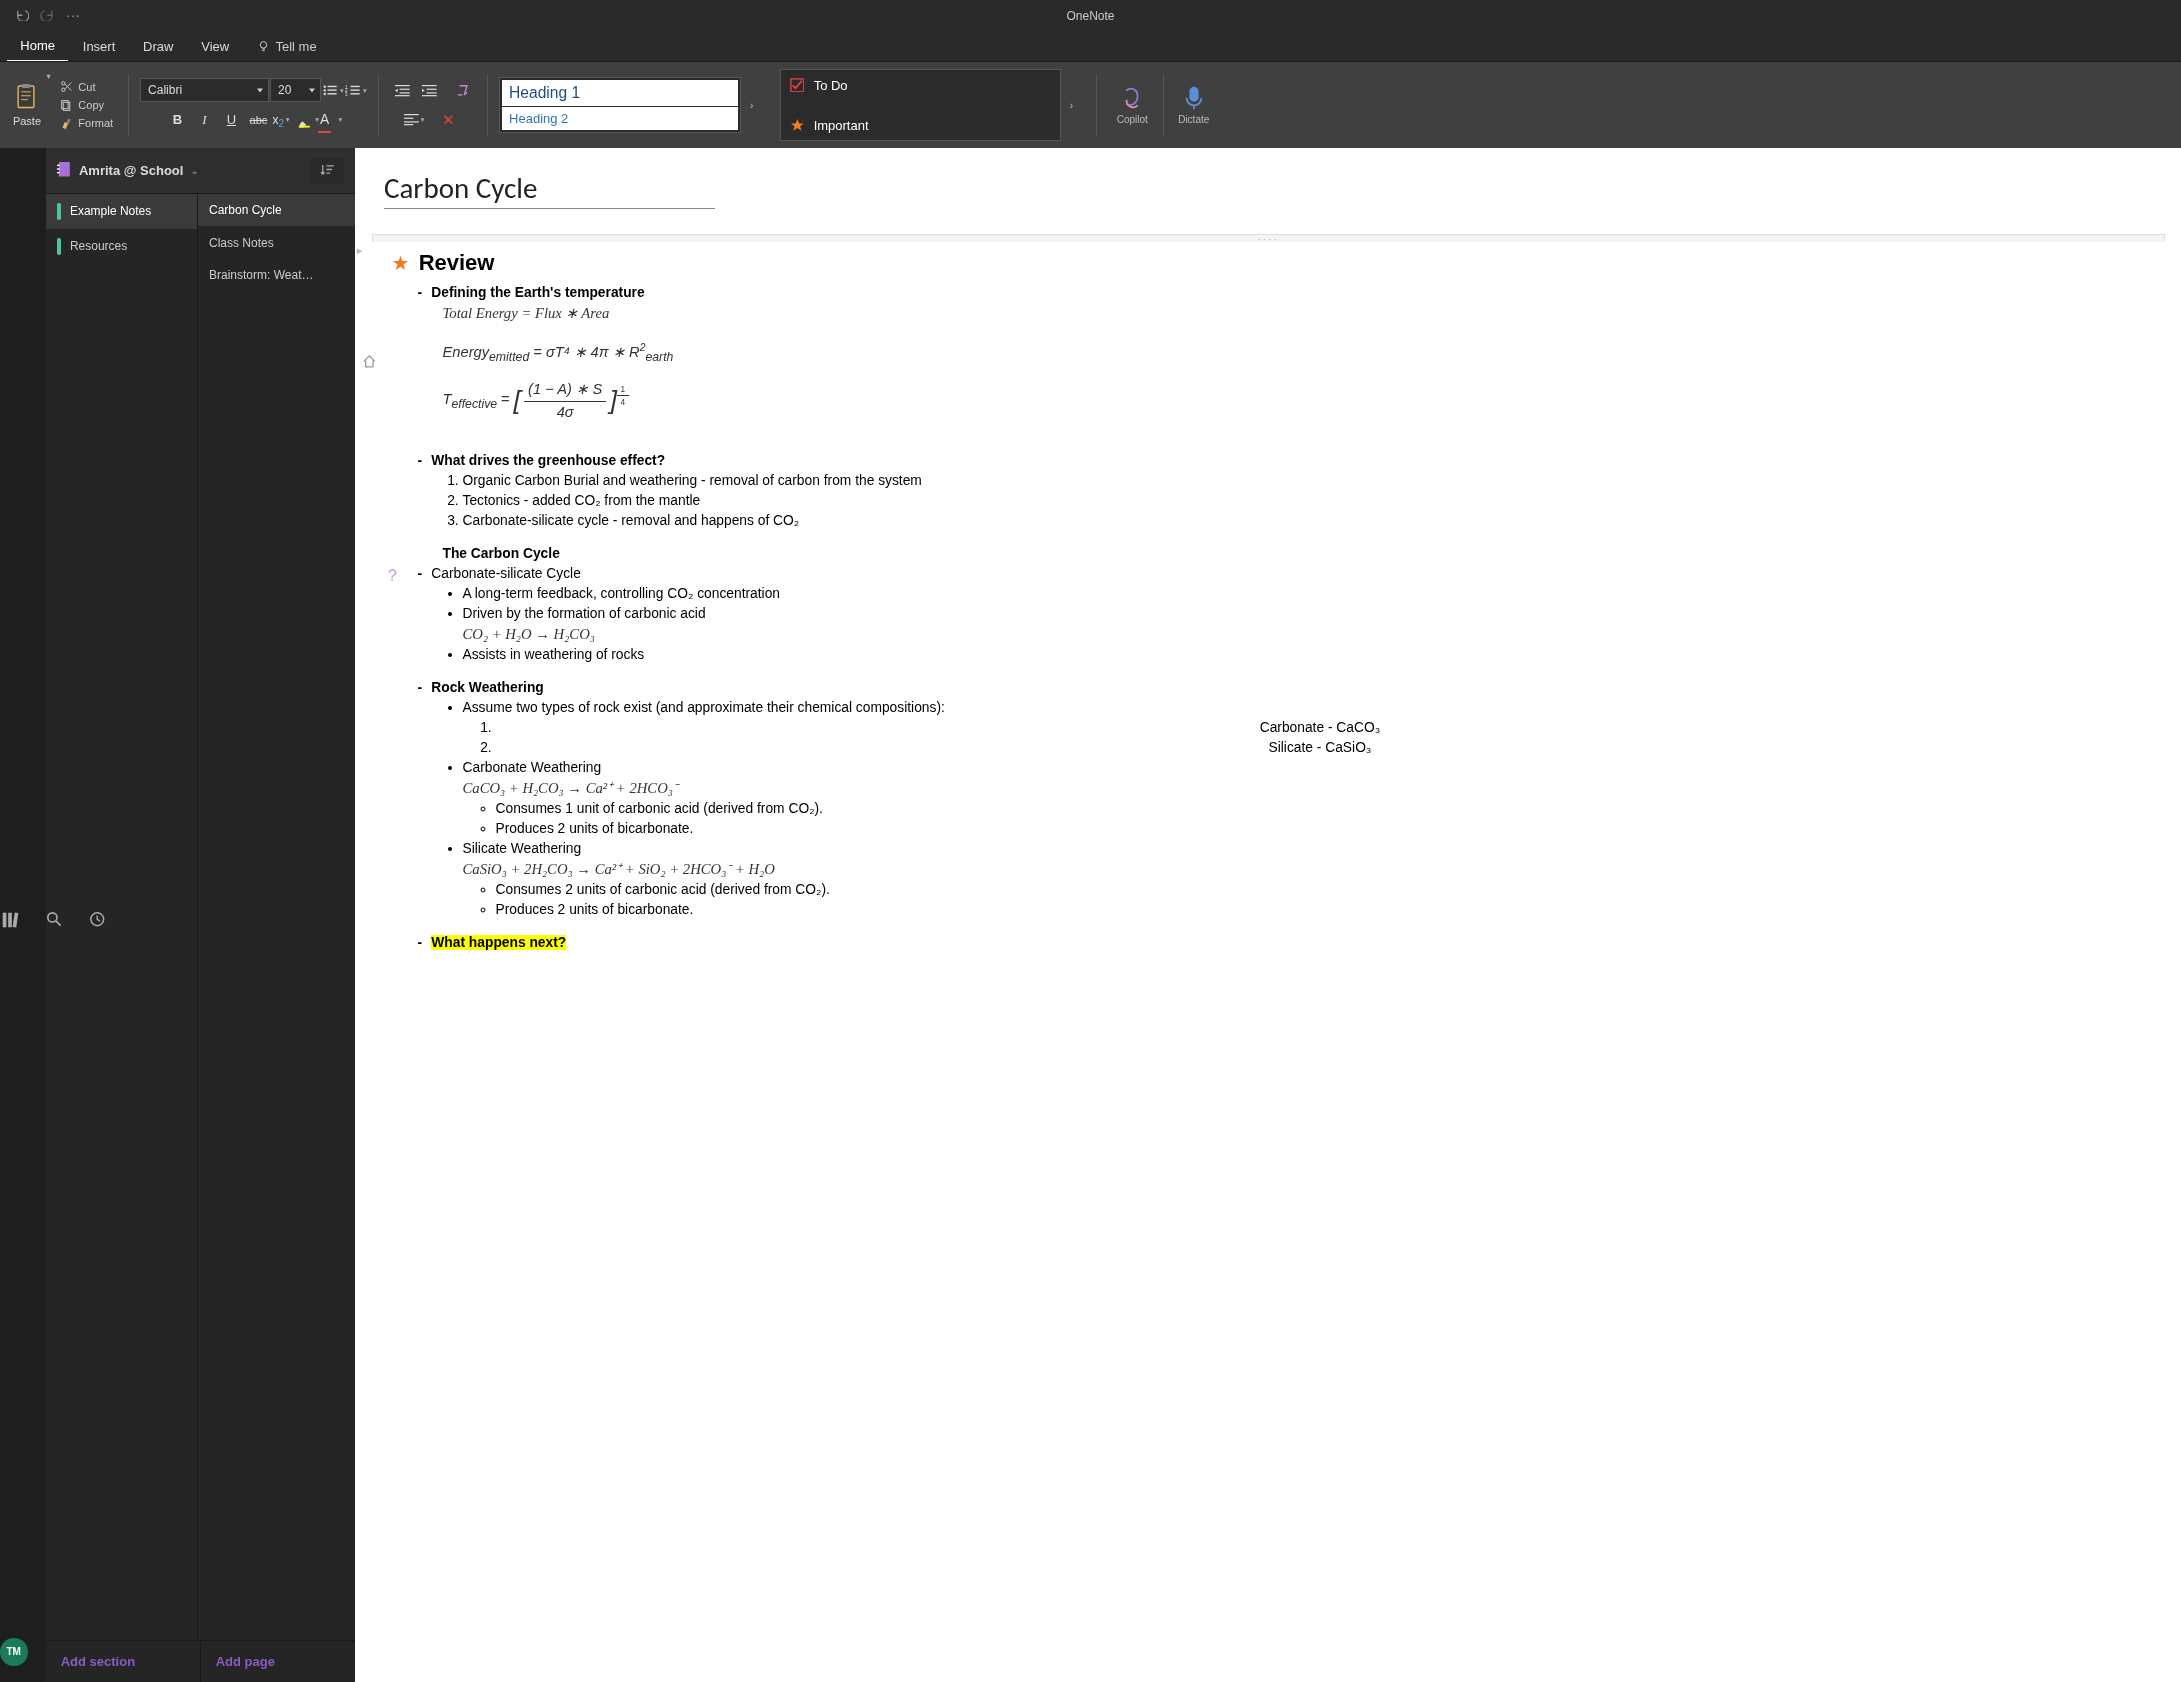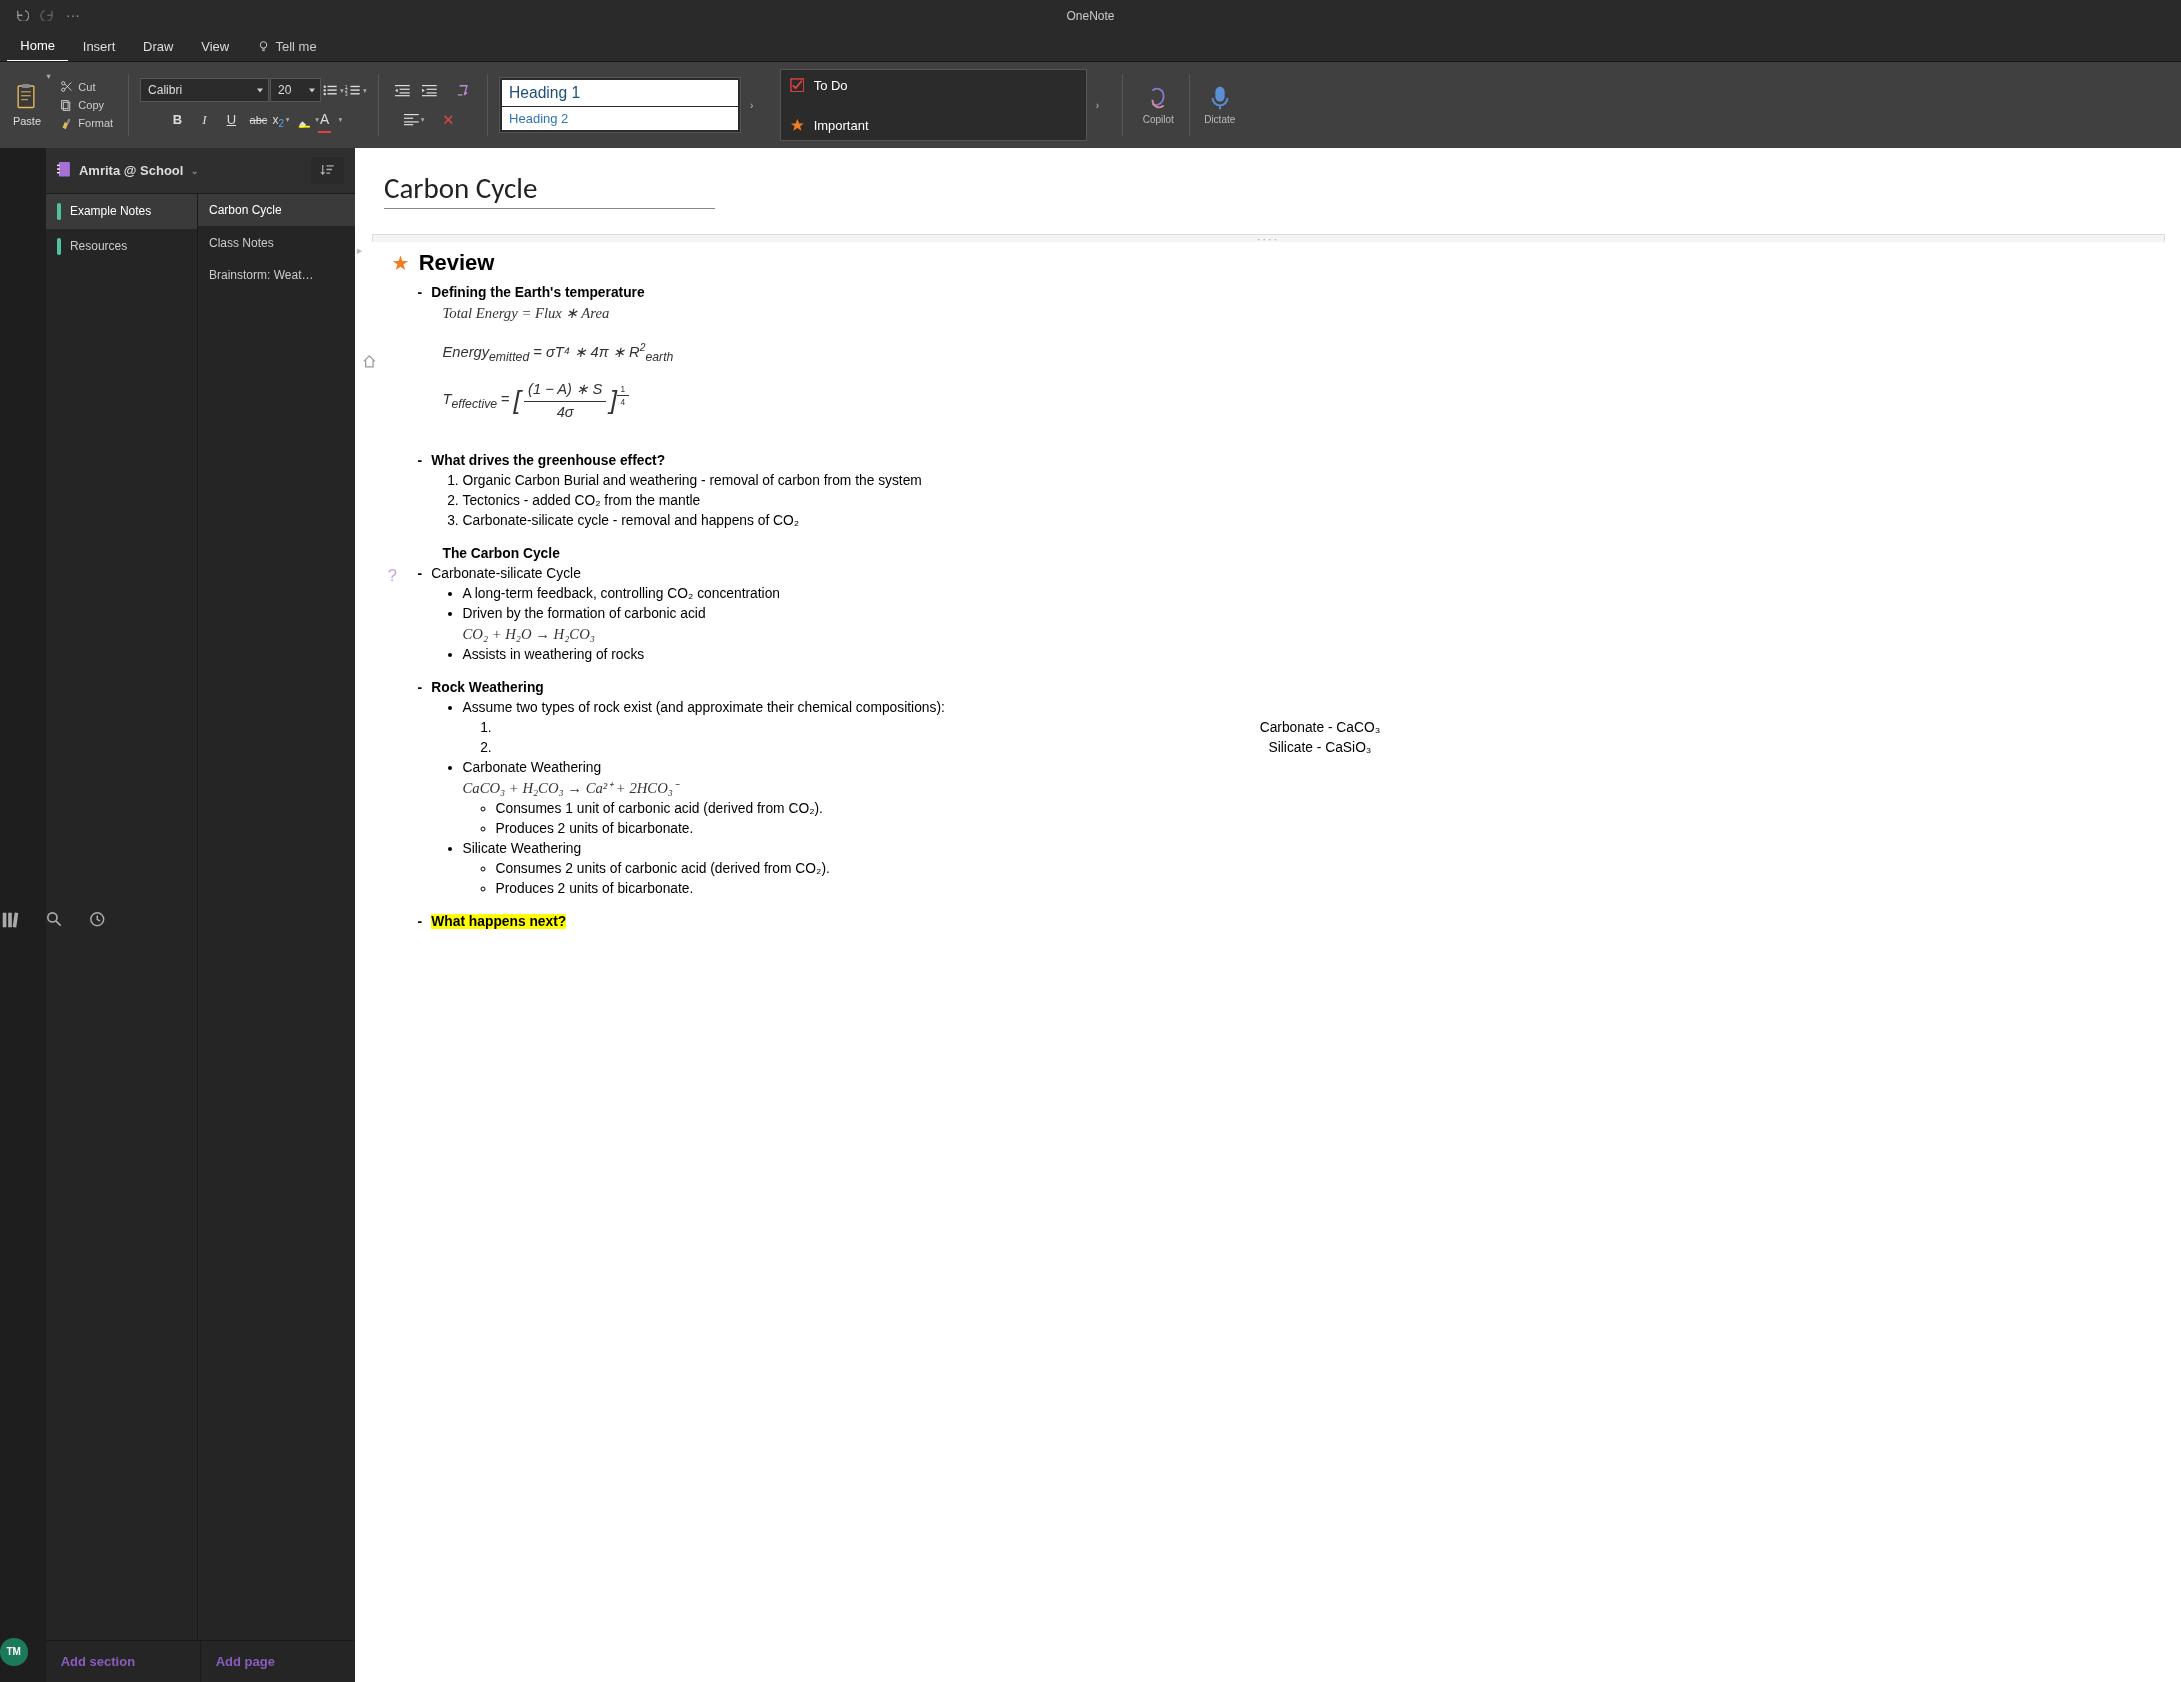"To Do" .tags-gallery { width: 307px -> 281px }
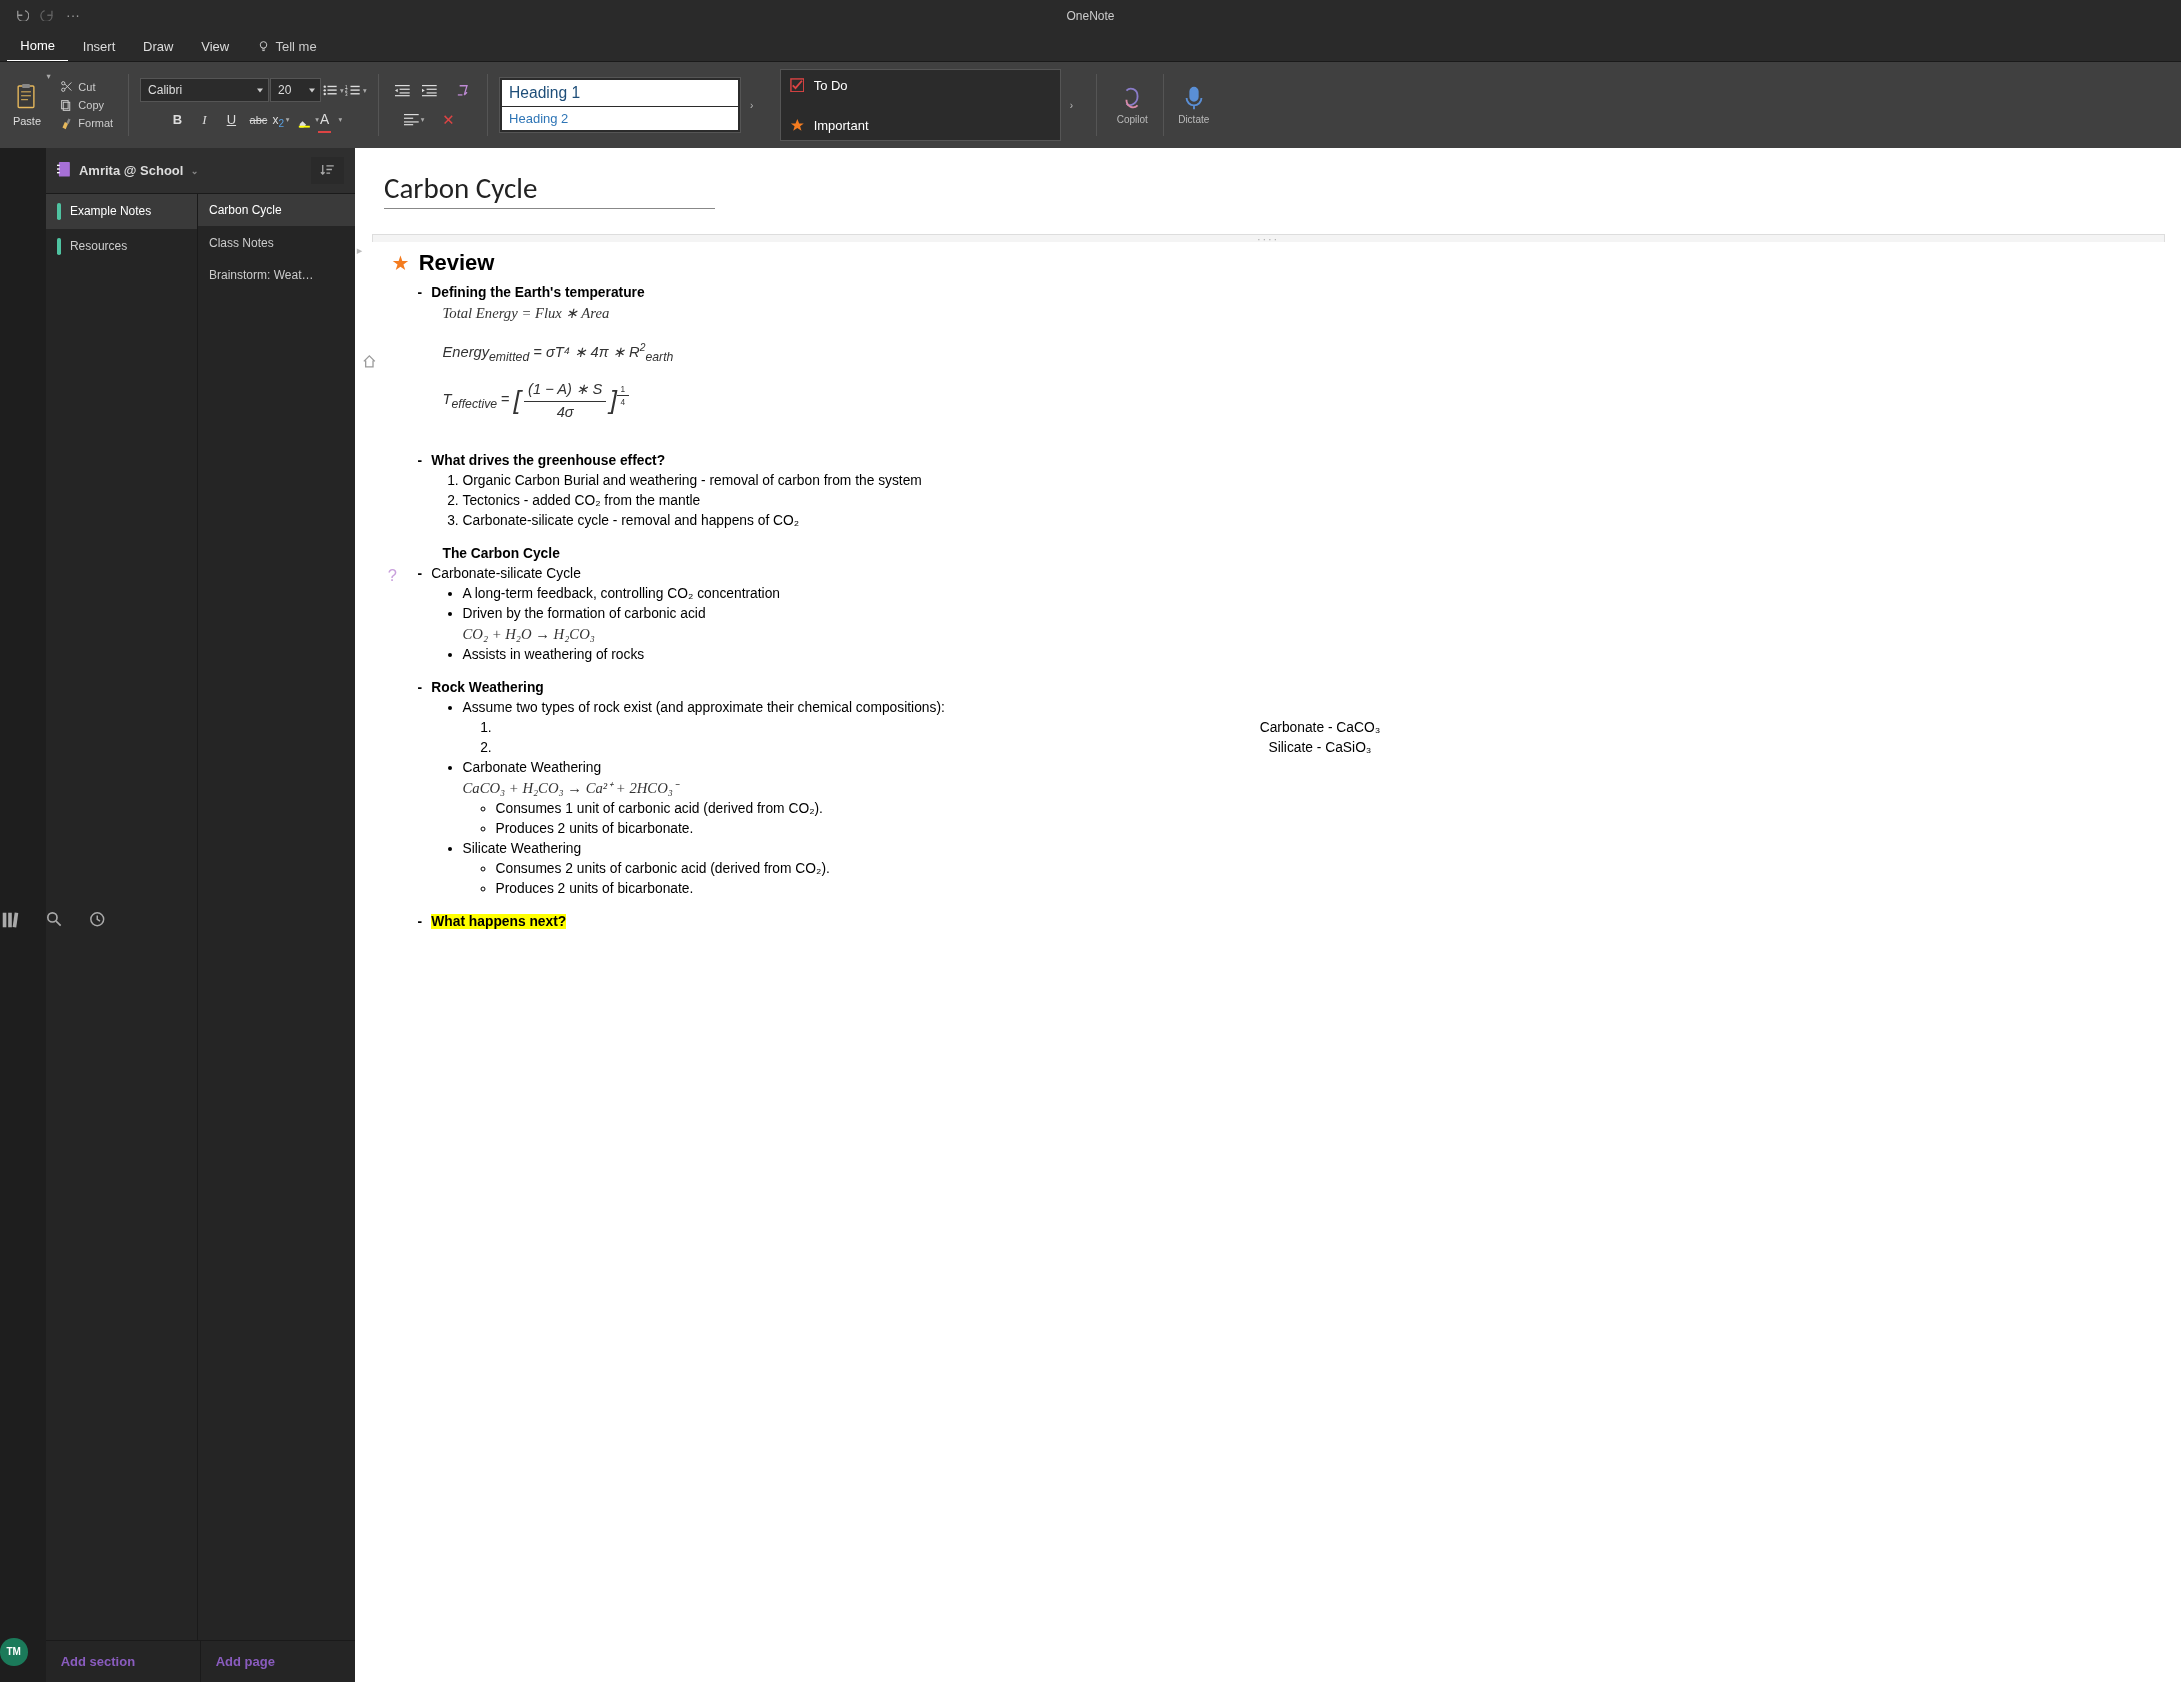"CaSiO₃ + 2H₂CO₃ → Ca²⁺" div.eq { html: none -> <div>CaSiO₃ + 2H₂CO₃ → Ca²⁺ + SiO₂ + 2HCO₃⁻ + H₂O</div> }
